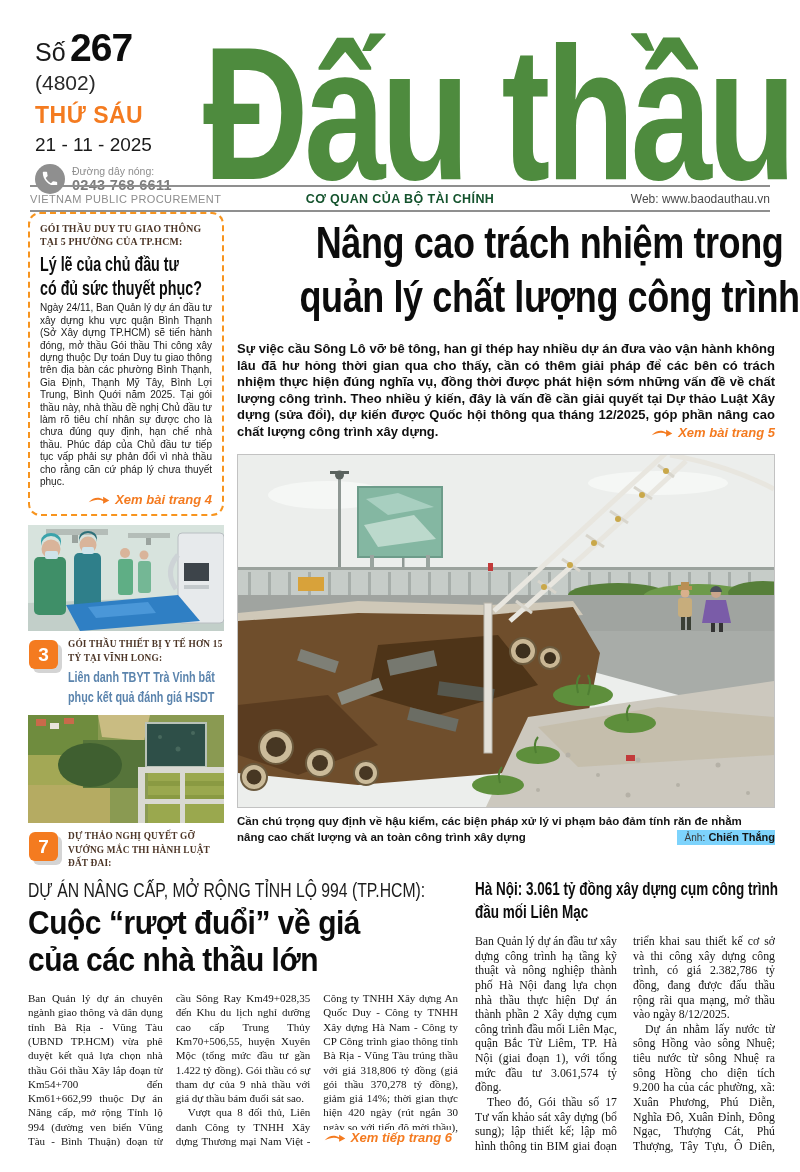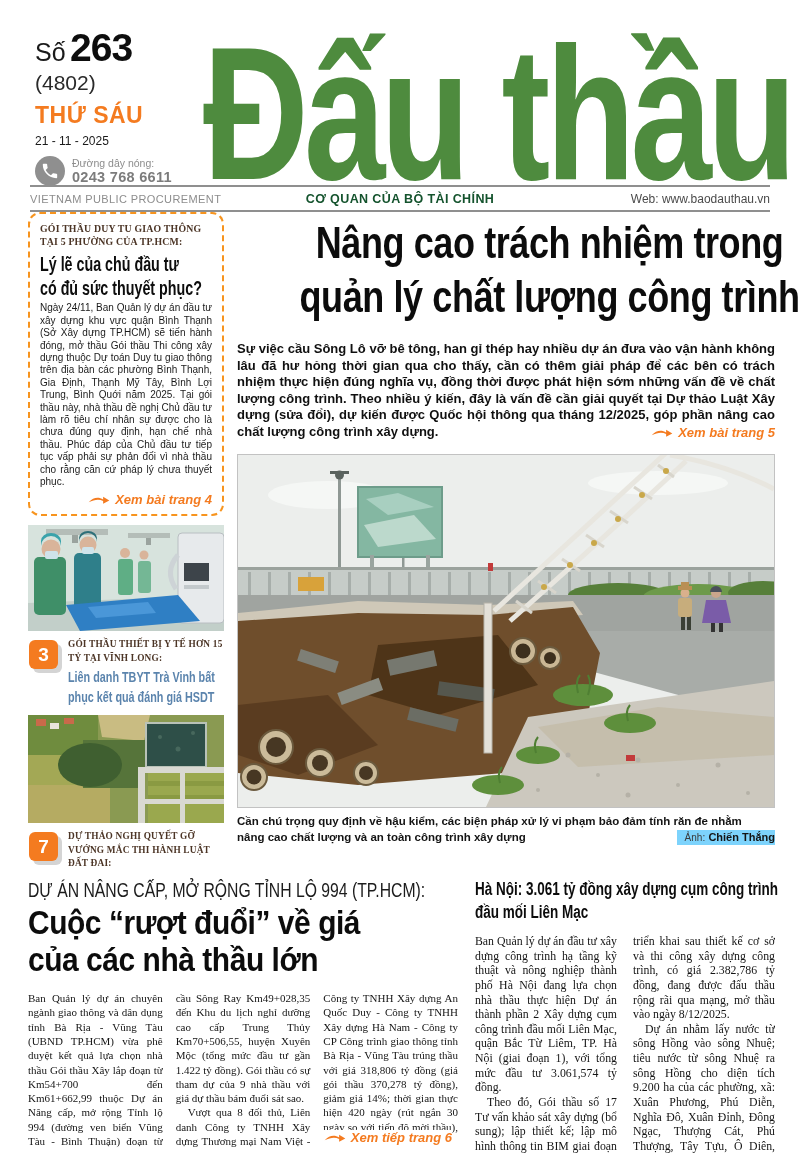"263" span.issue-number { text: 263 -> 267 }
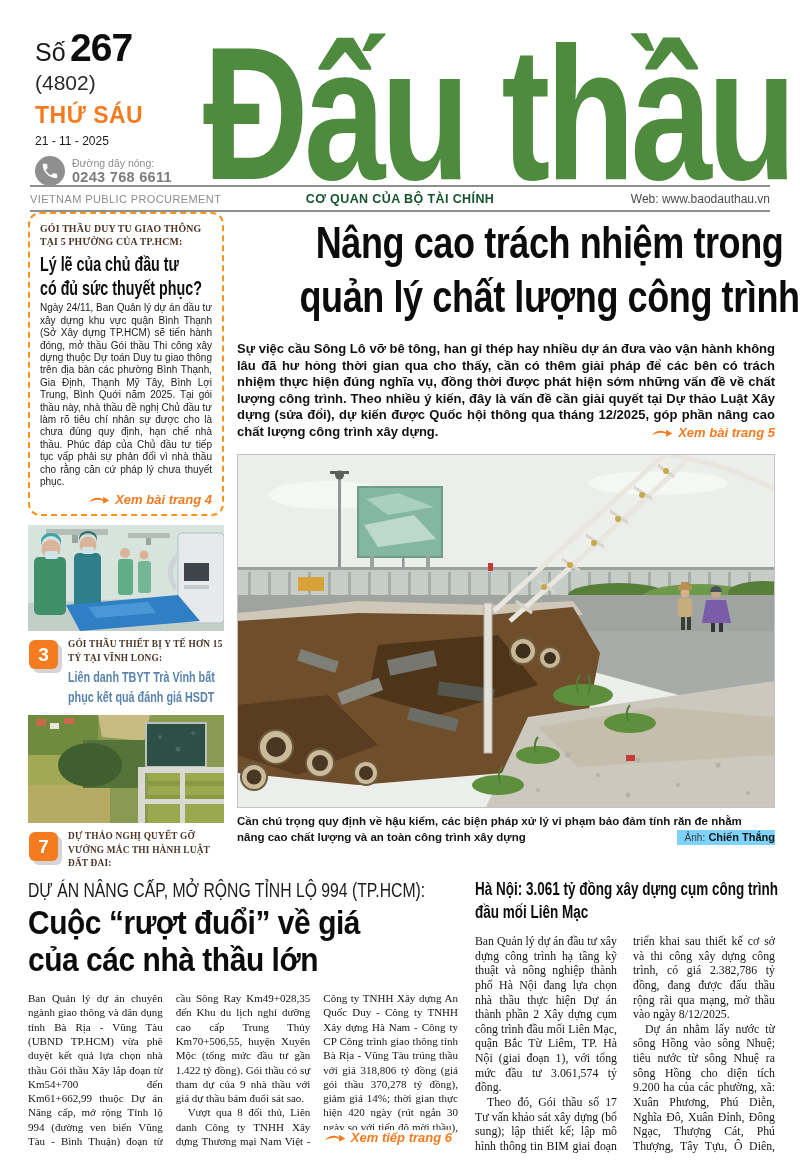"21 - 11 - 2025" .date { font-size: 12px -> 19px }
